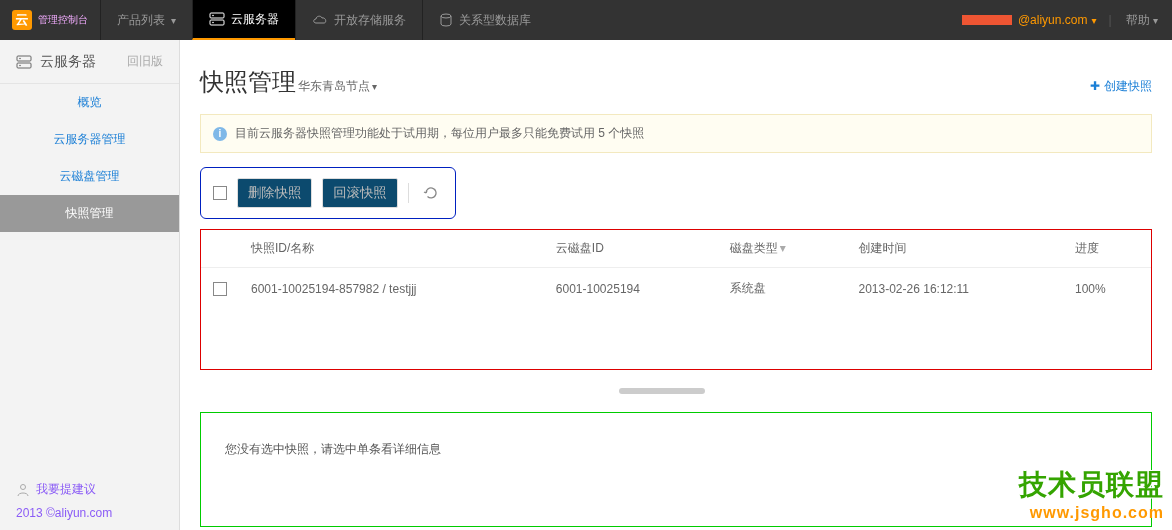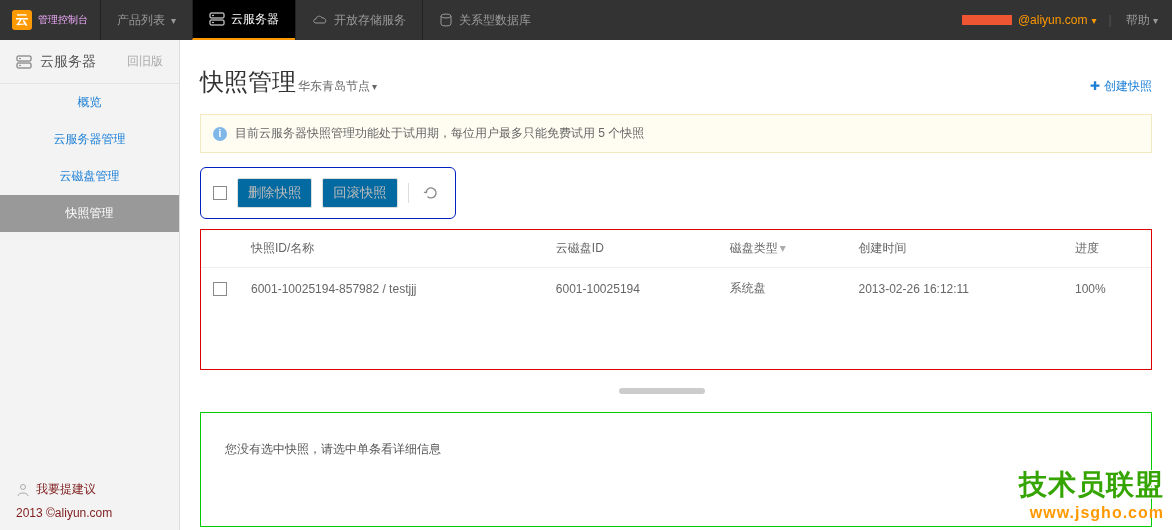"删除快照" .btn-disabled { background: #0369a1 -> #0c4a6e }
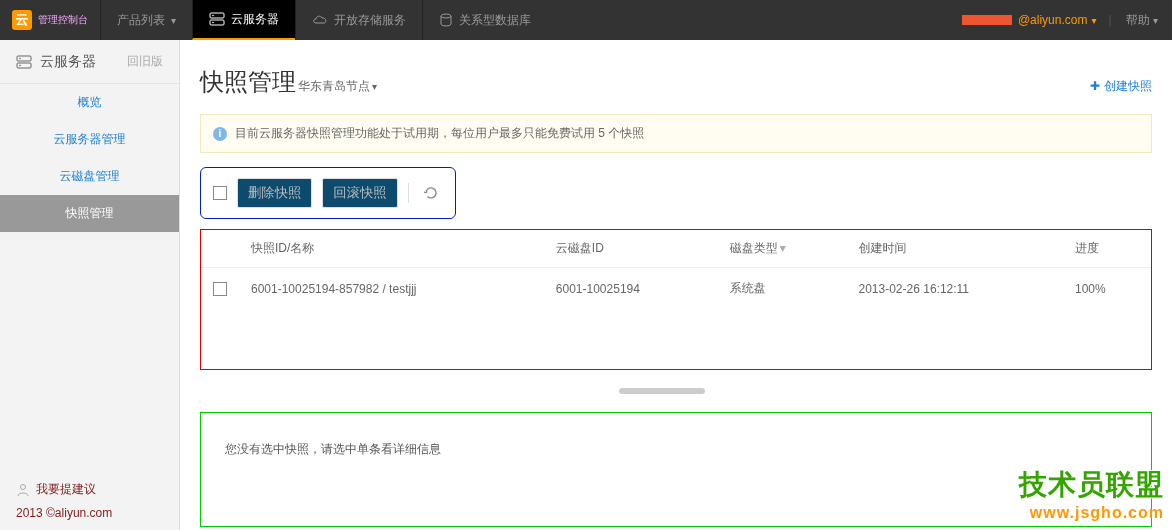"我要提建议" .sidebar-footer { color: #7f1d1d -> #8b5cf6 }
